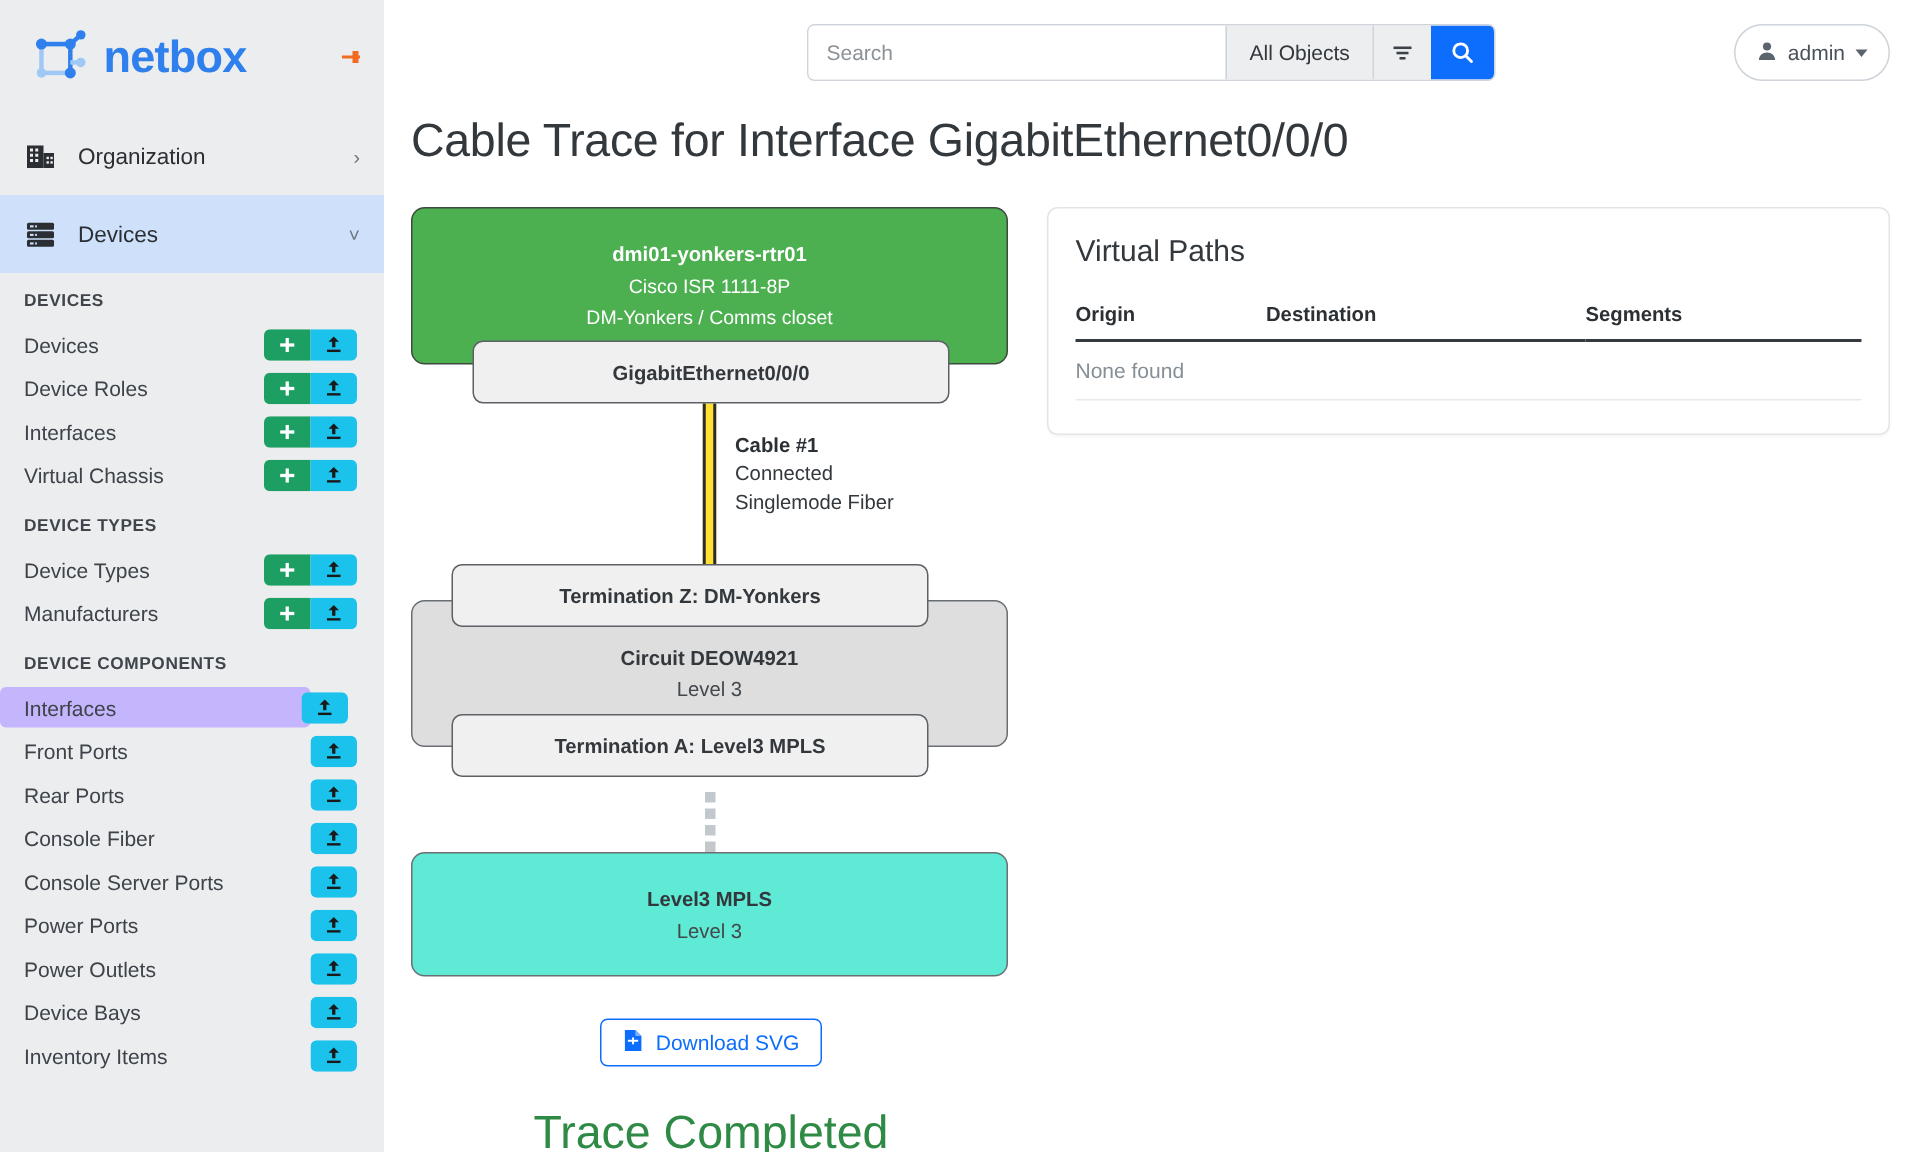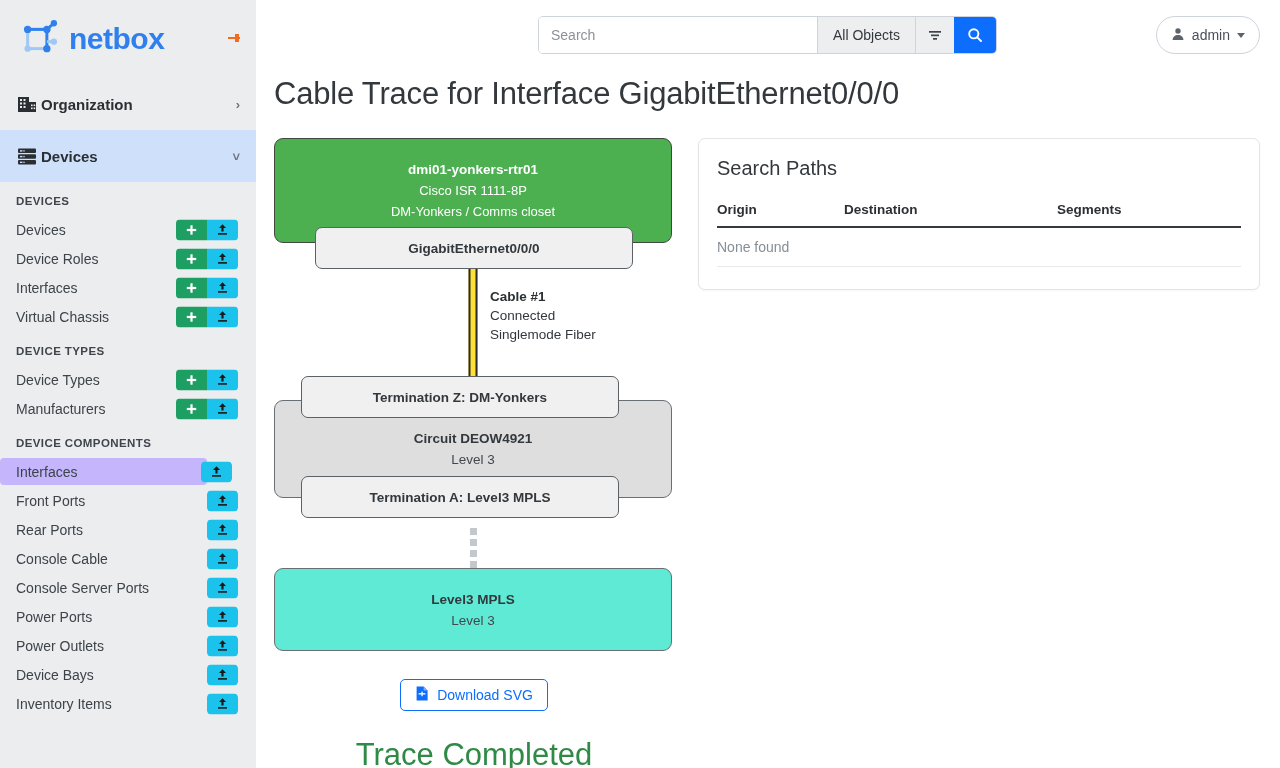"Organization" .nav-group { font-weight: 700 -> 400; gap: 3px -> 14px }
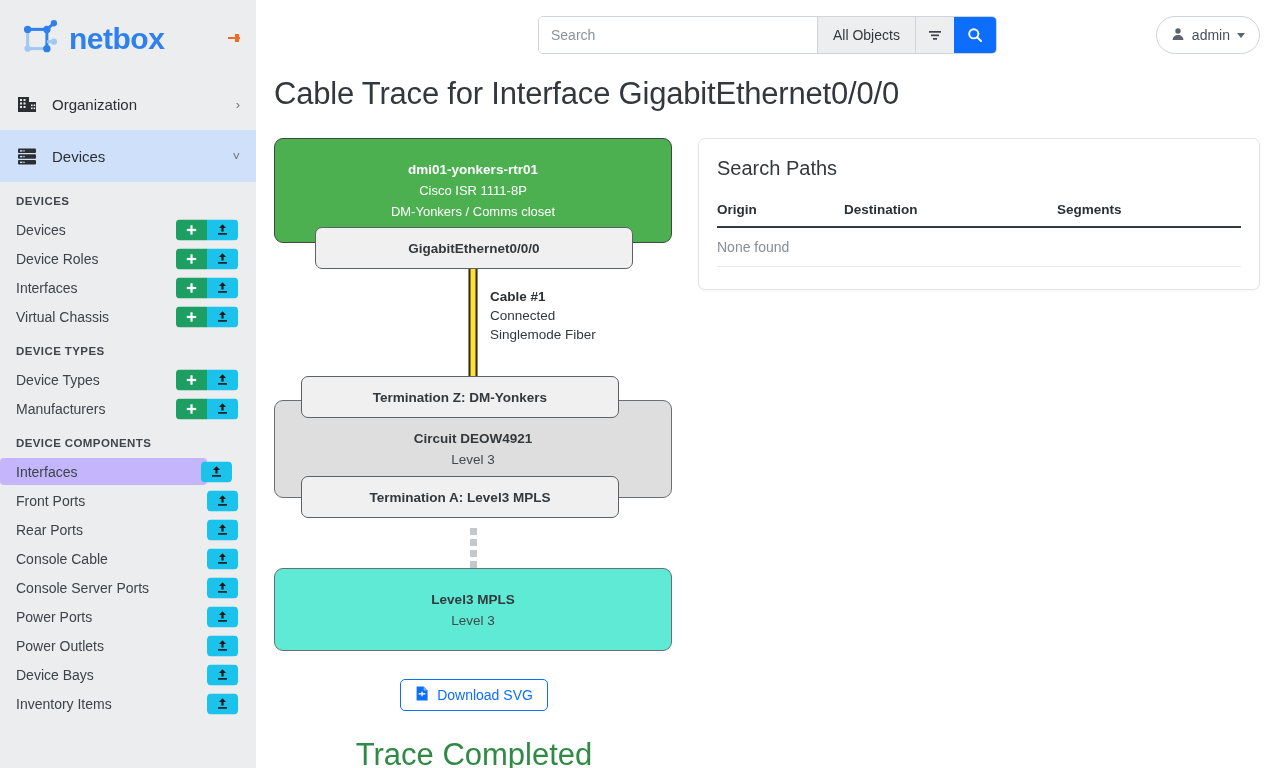"Search Paths" div.card-title { text: Search -> Virtual }
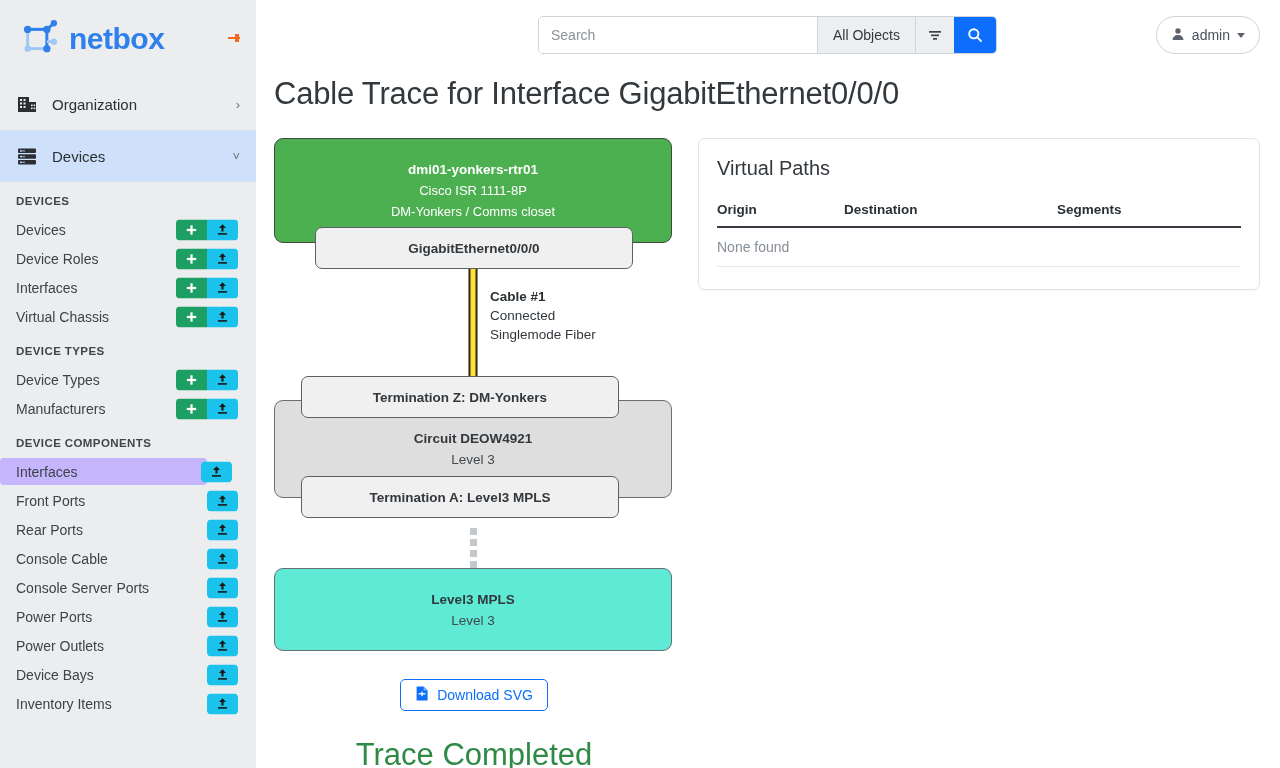"Console Cable" span.label { text: Cable -> Fiber }
